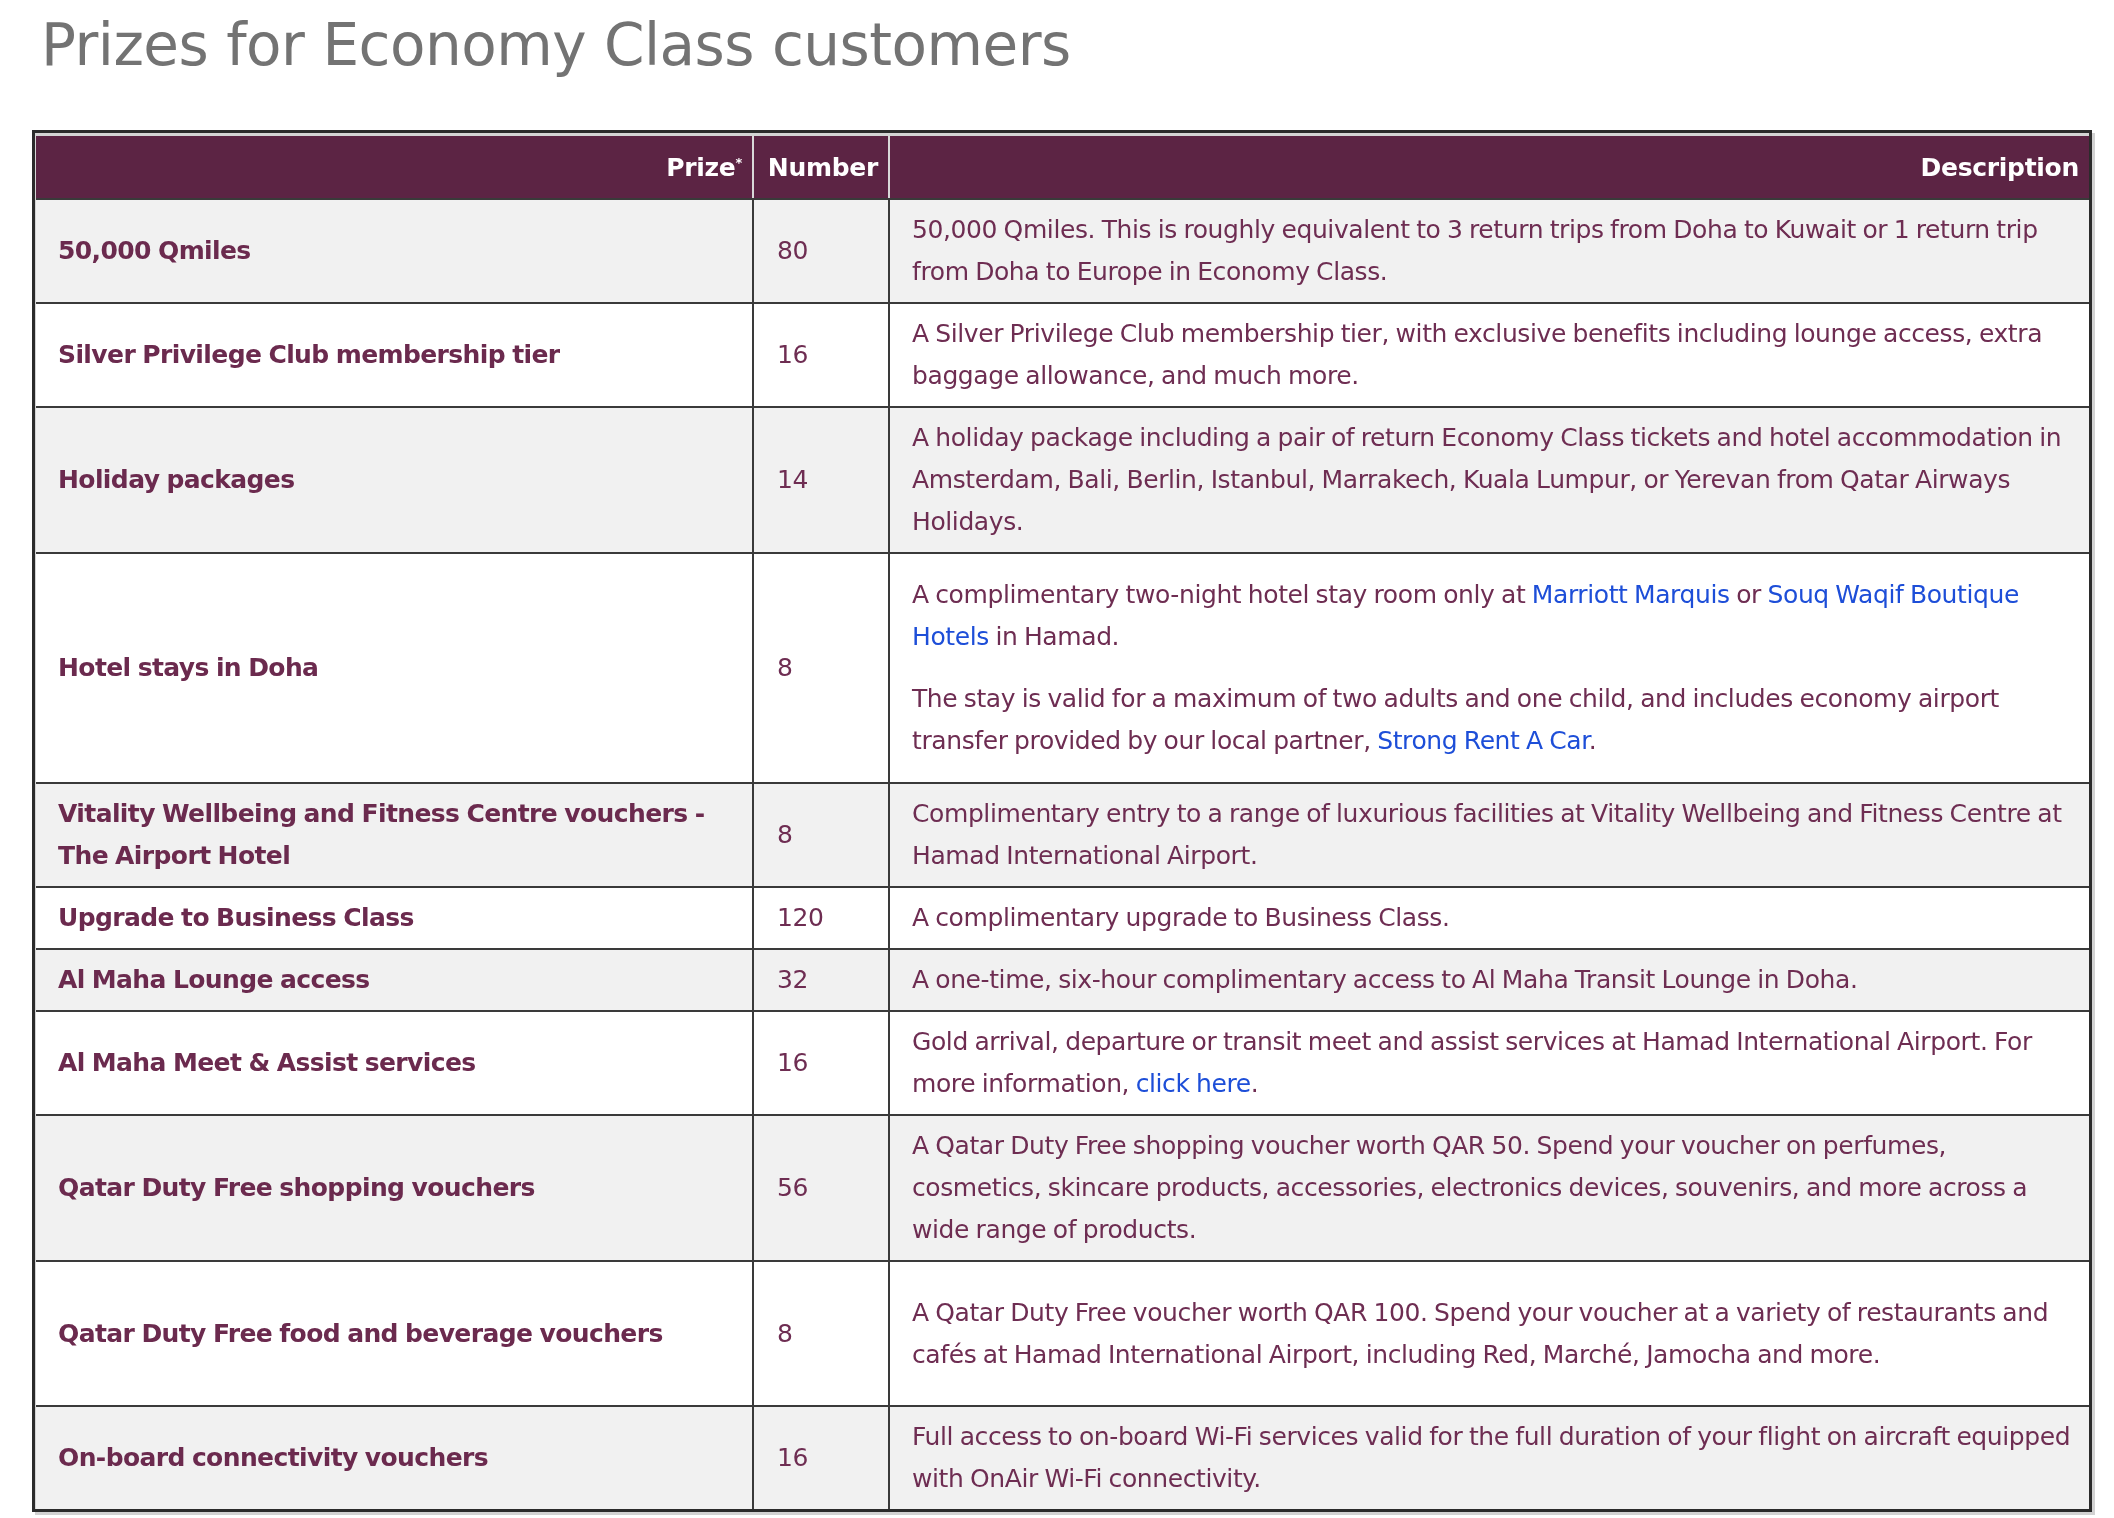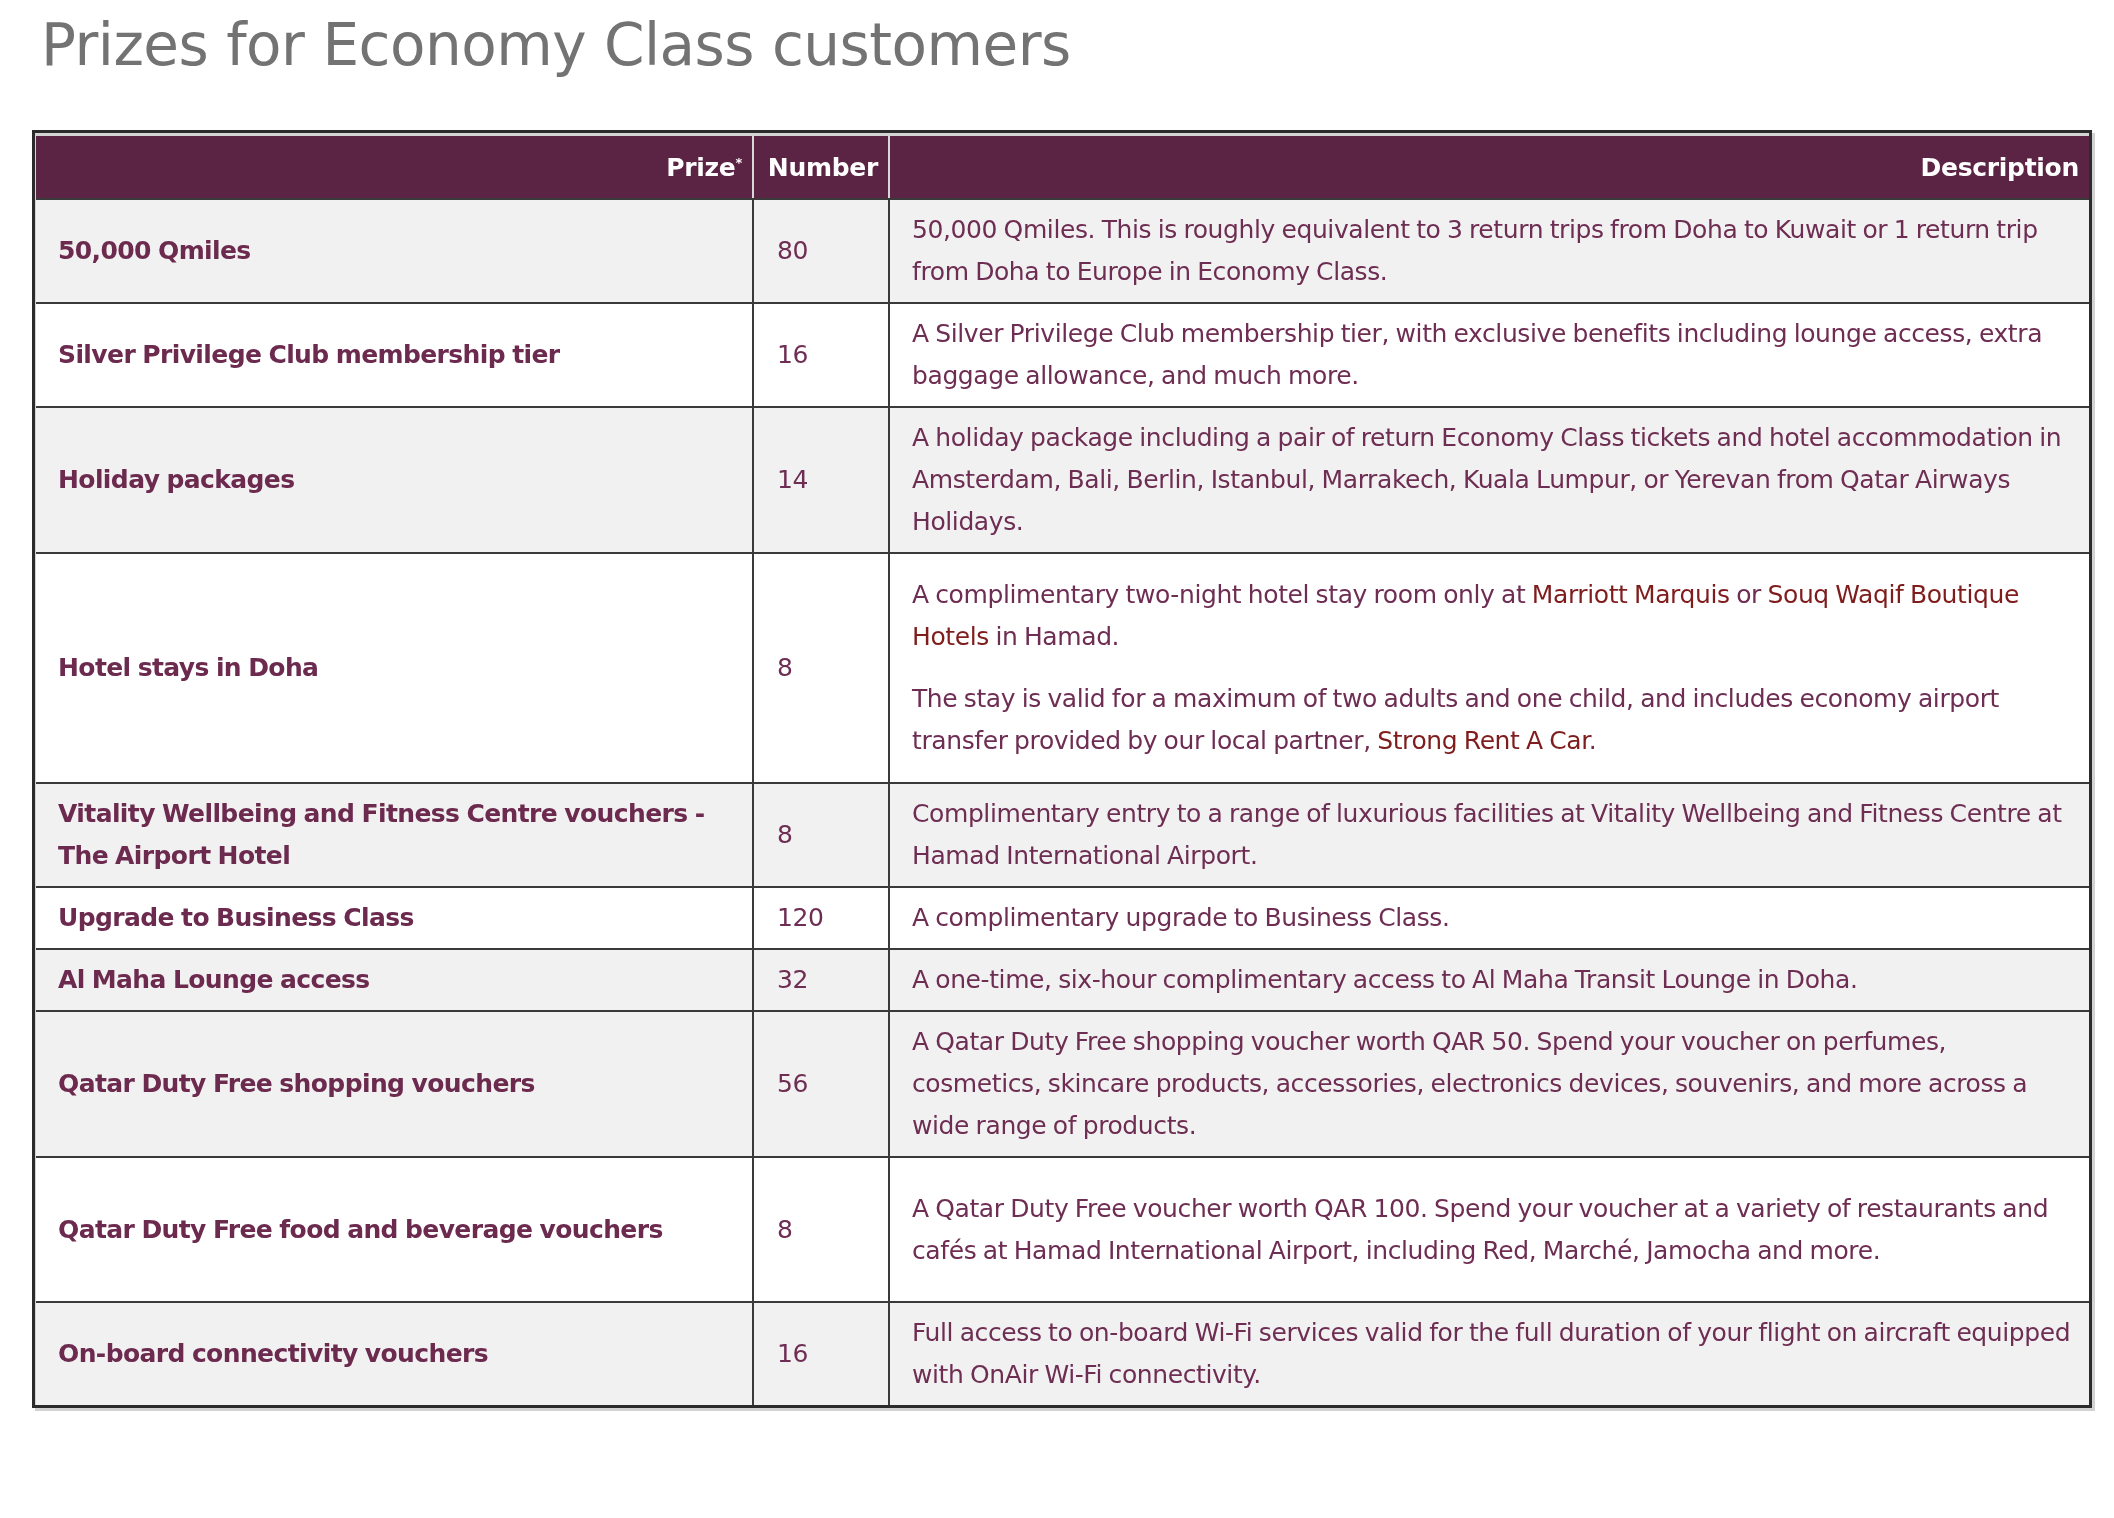"Marriott Marquis" a.inline-link { color: #7f1d1d -> #1d4ed8 }
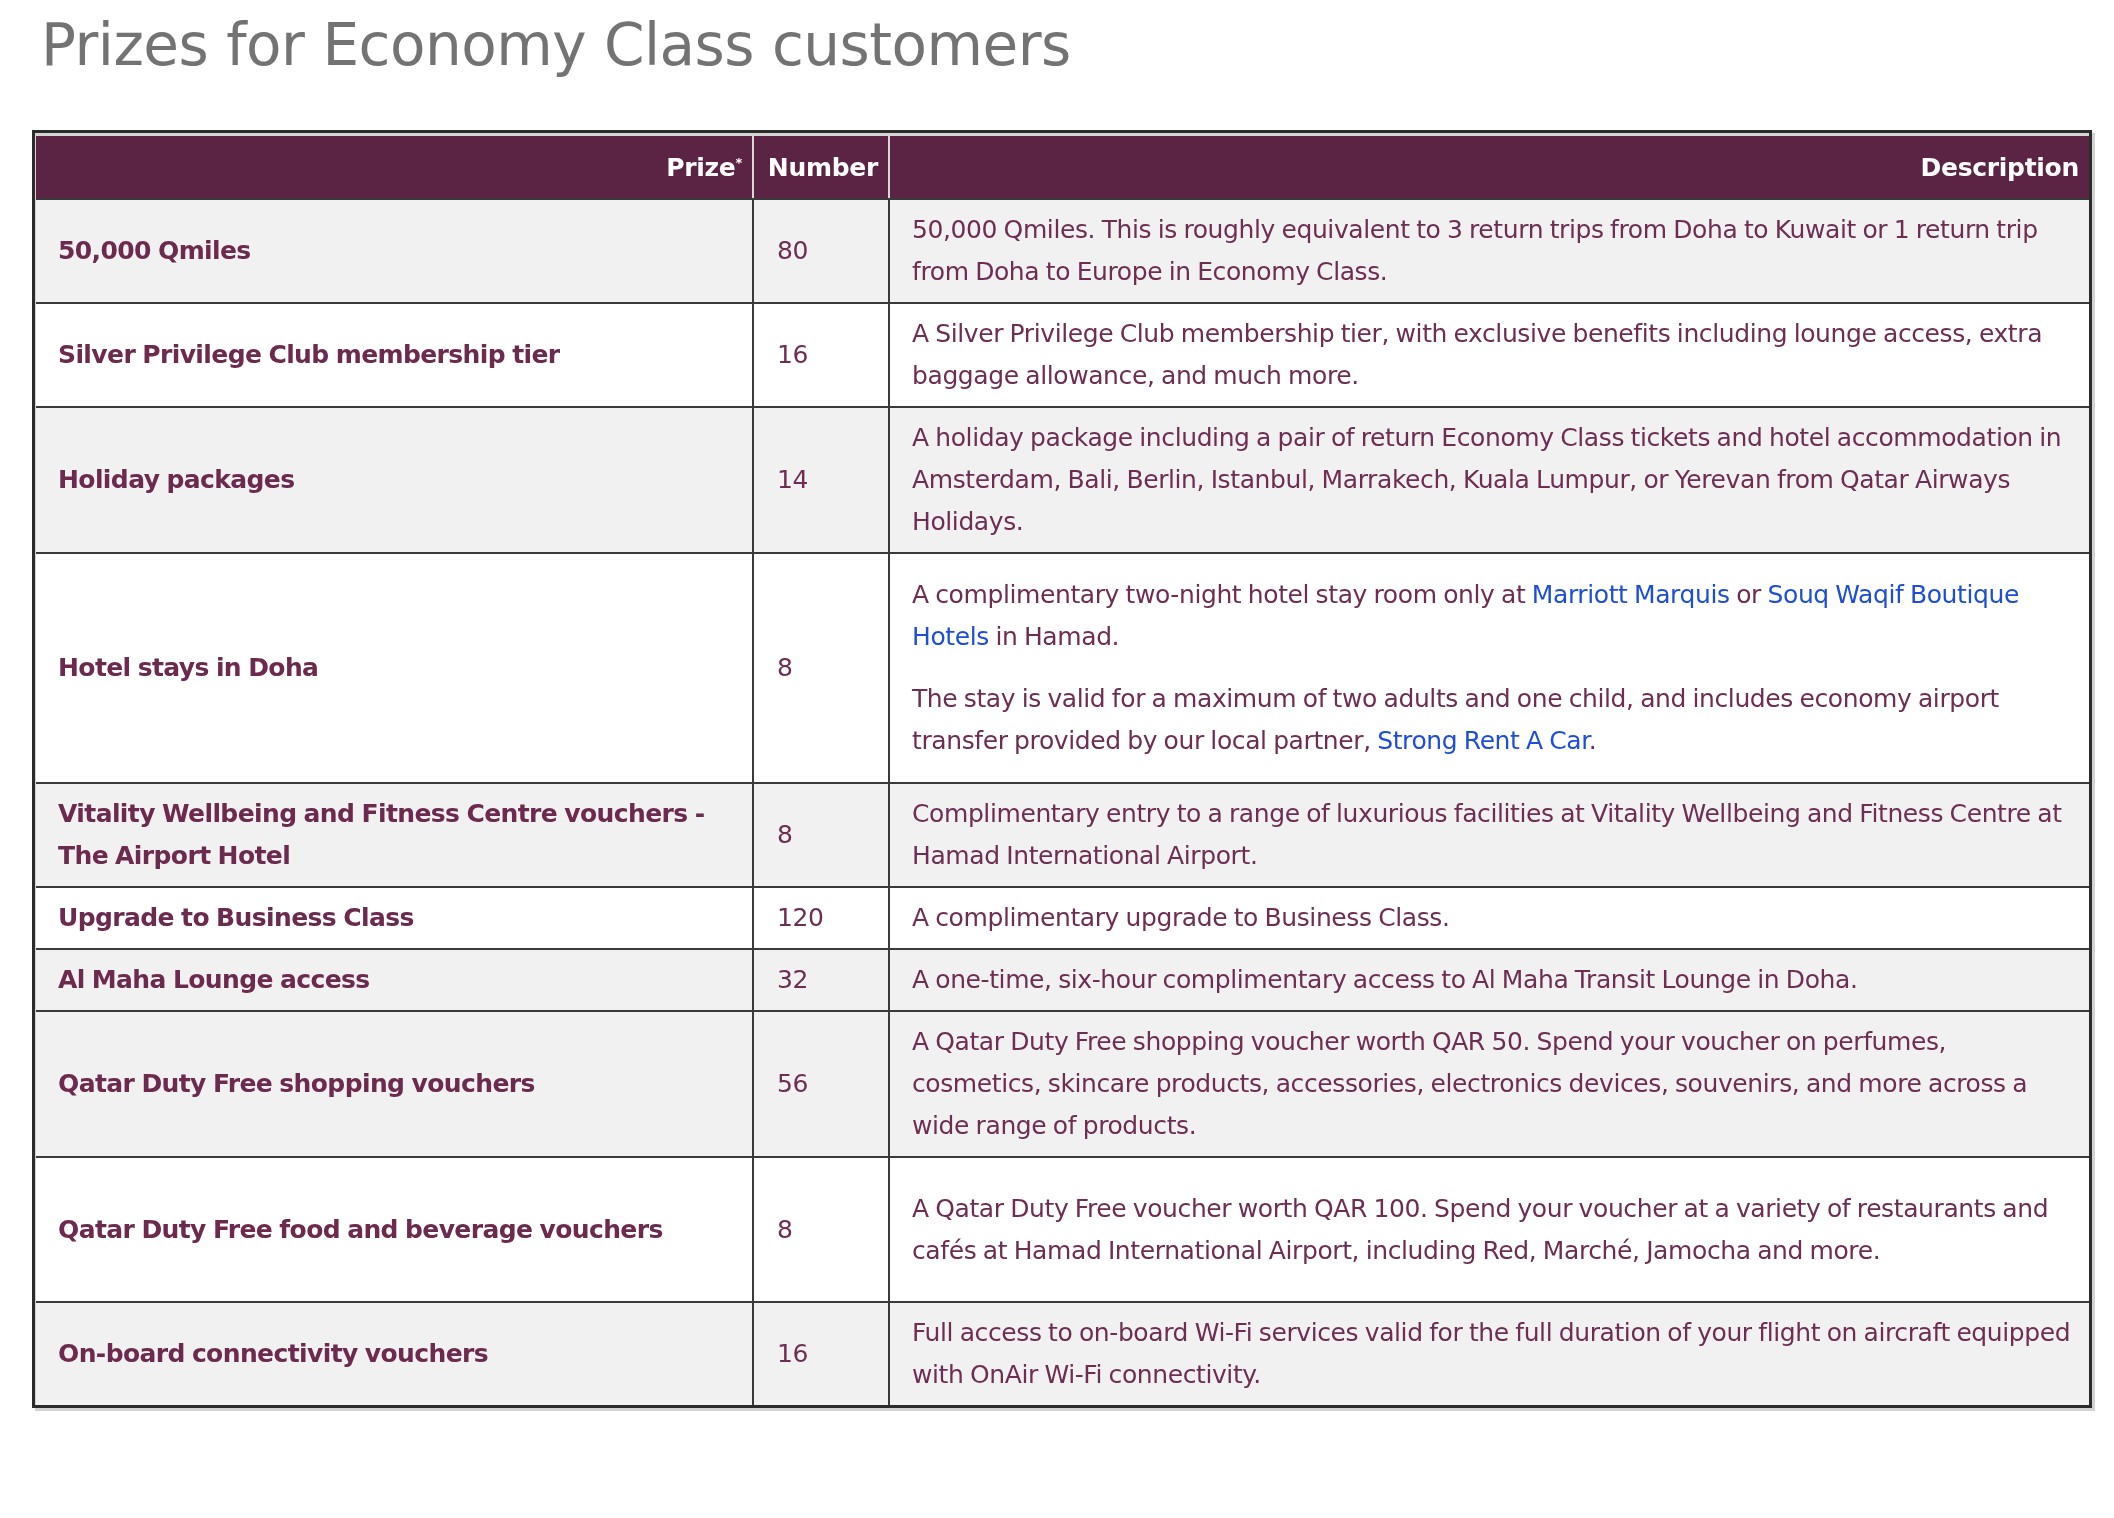"Al Maha Meet & Assist" tr.even { html: none -> <tr> <td>Al Maha Meet &amp; Assist services</td> <td>16</td> <td><span>Gold arrival, departure or transit meet and assist services at Hamad International Airport. For more information, </span><a>click here</a><span>.</span></td> </tr> }
